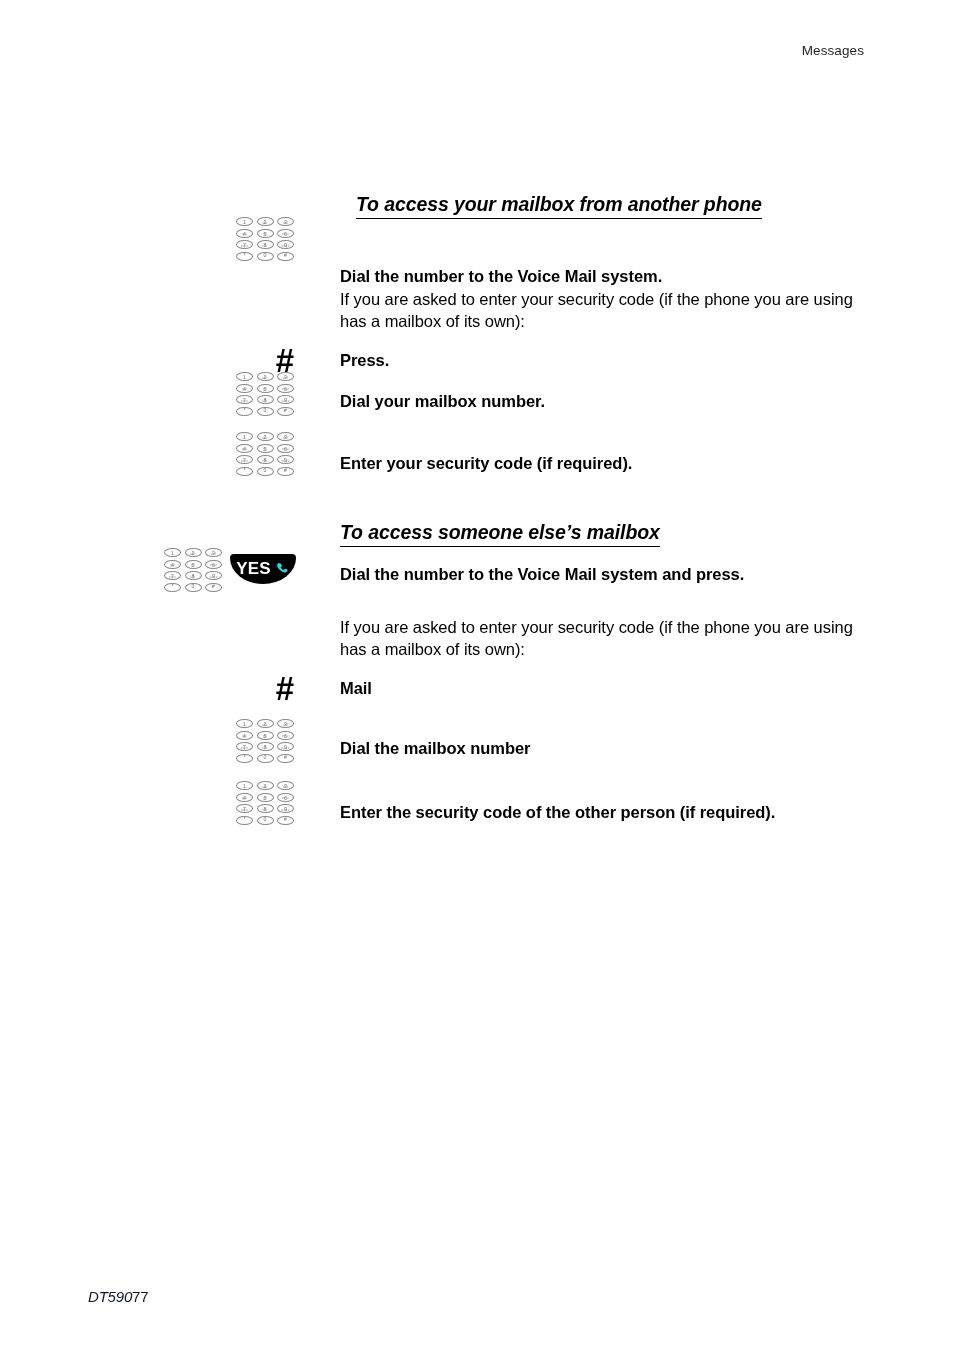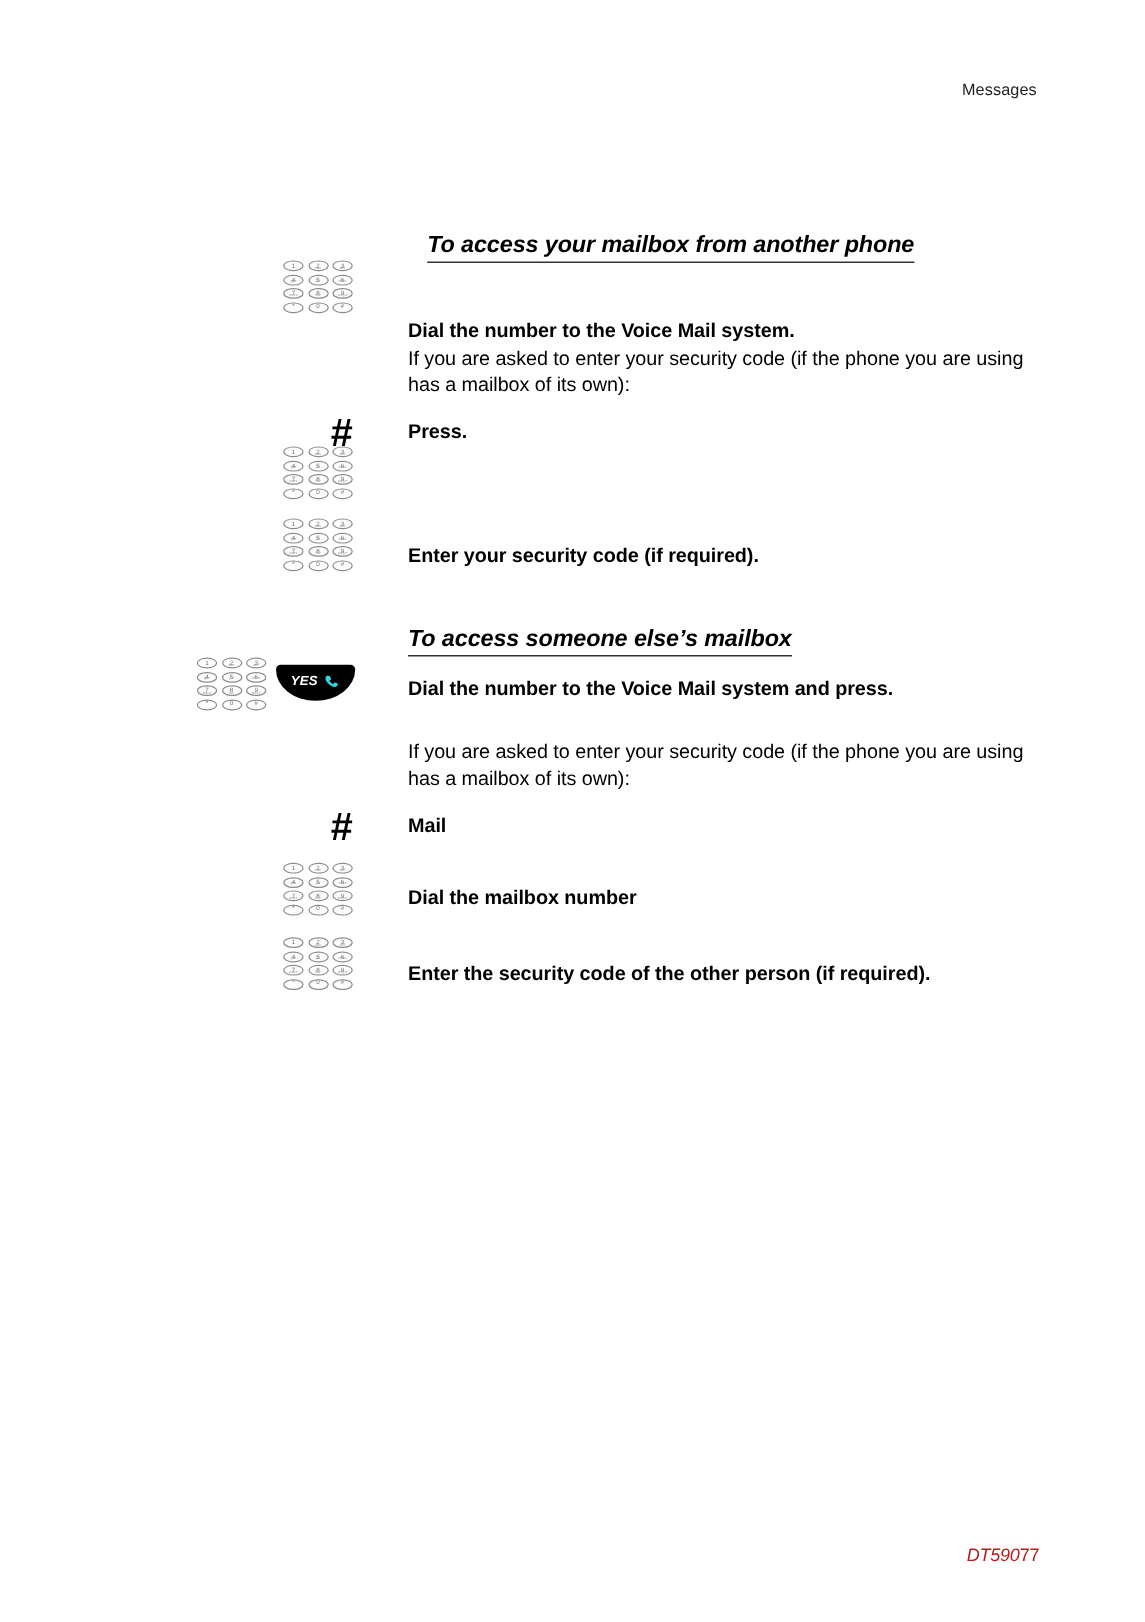"Messages" .page-header { top: 67px -> 43px }
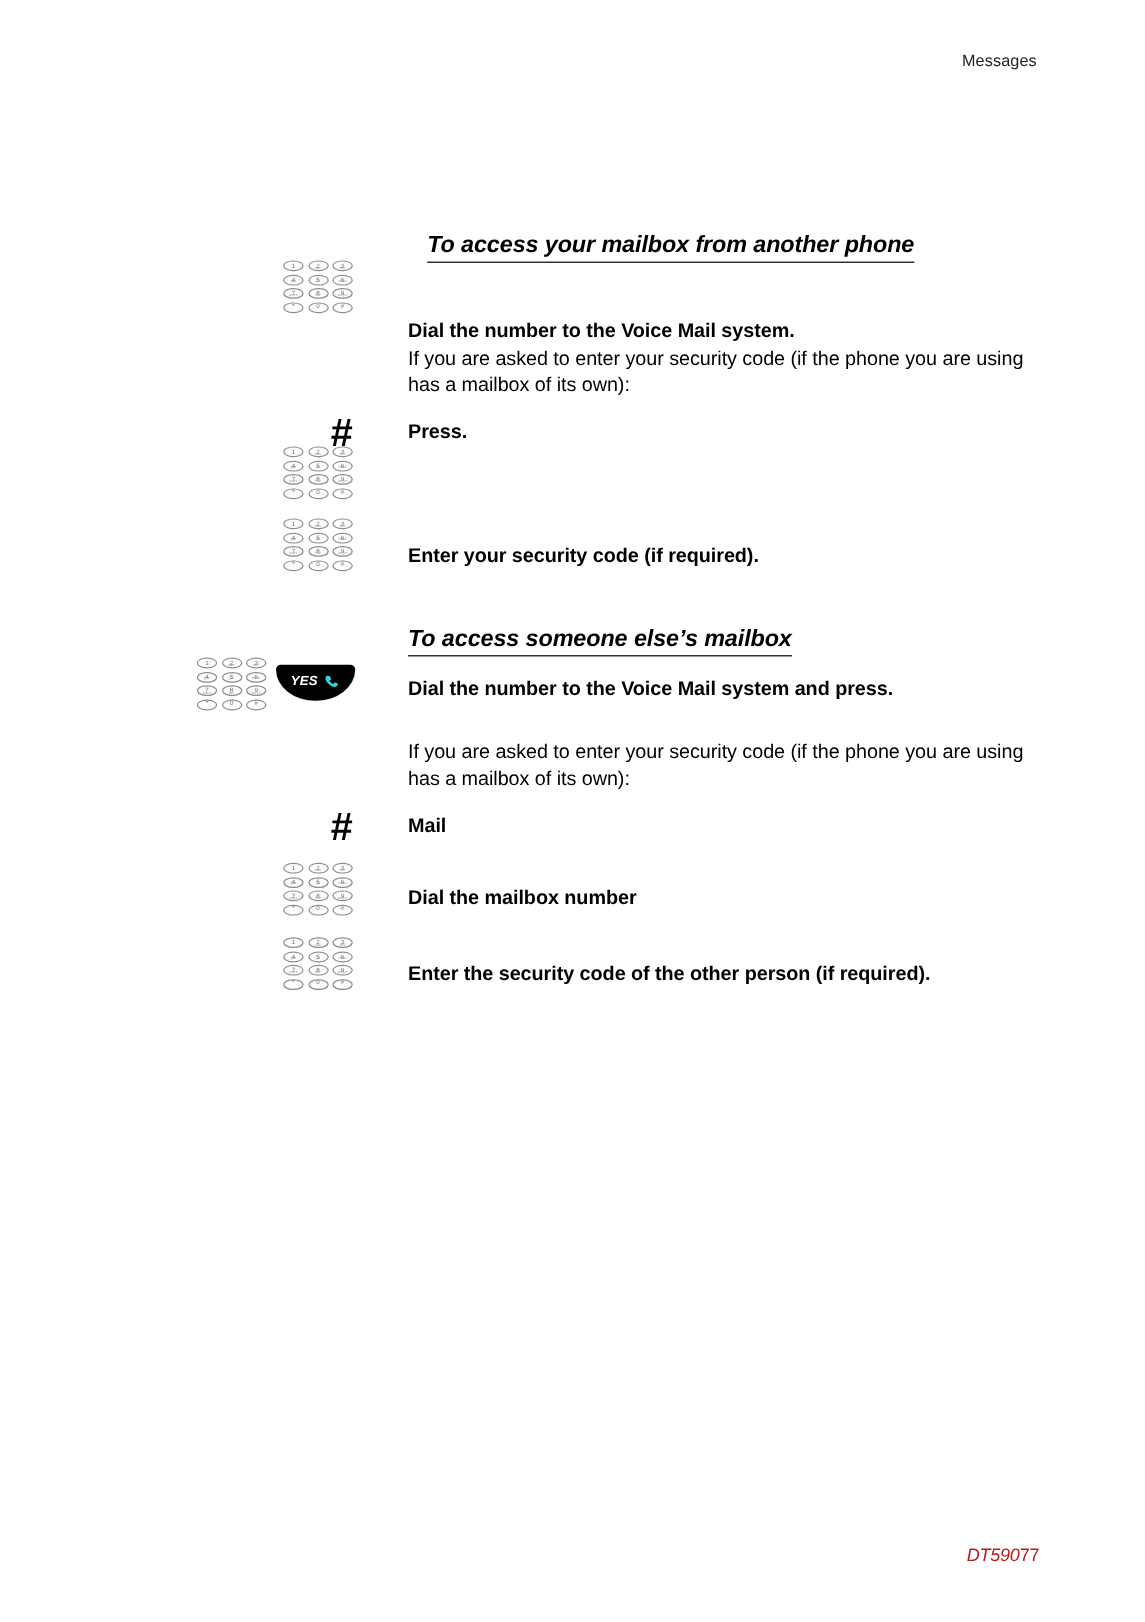"Dial your mailbox number." p.lead { html: none -> <p>Dial your mailbox number.</p> }
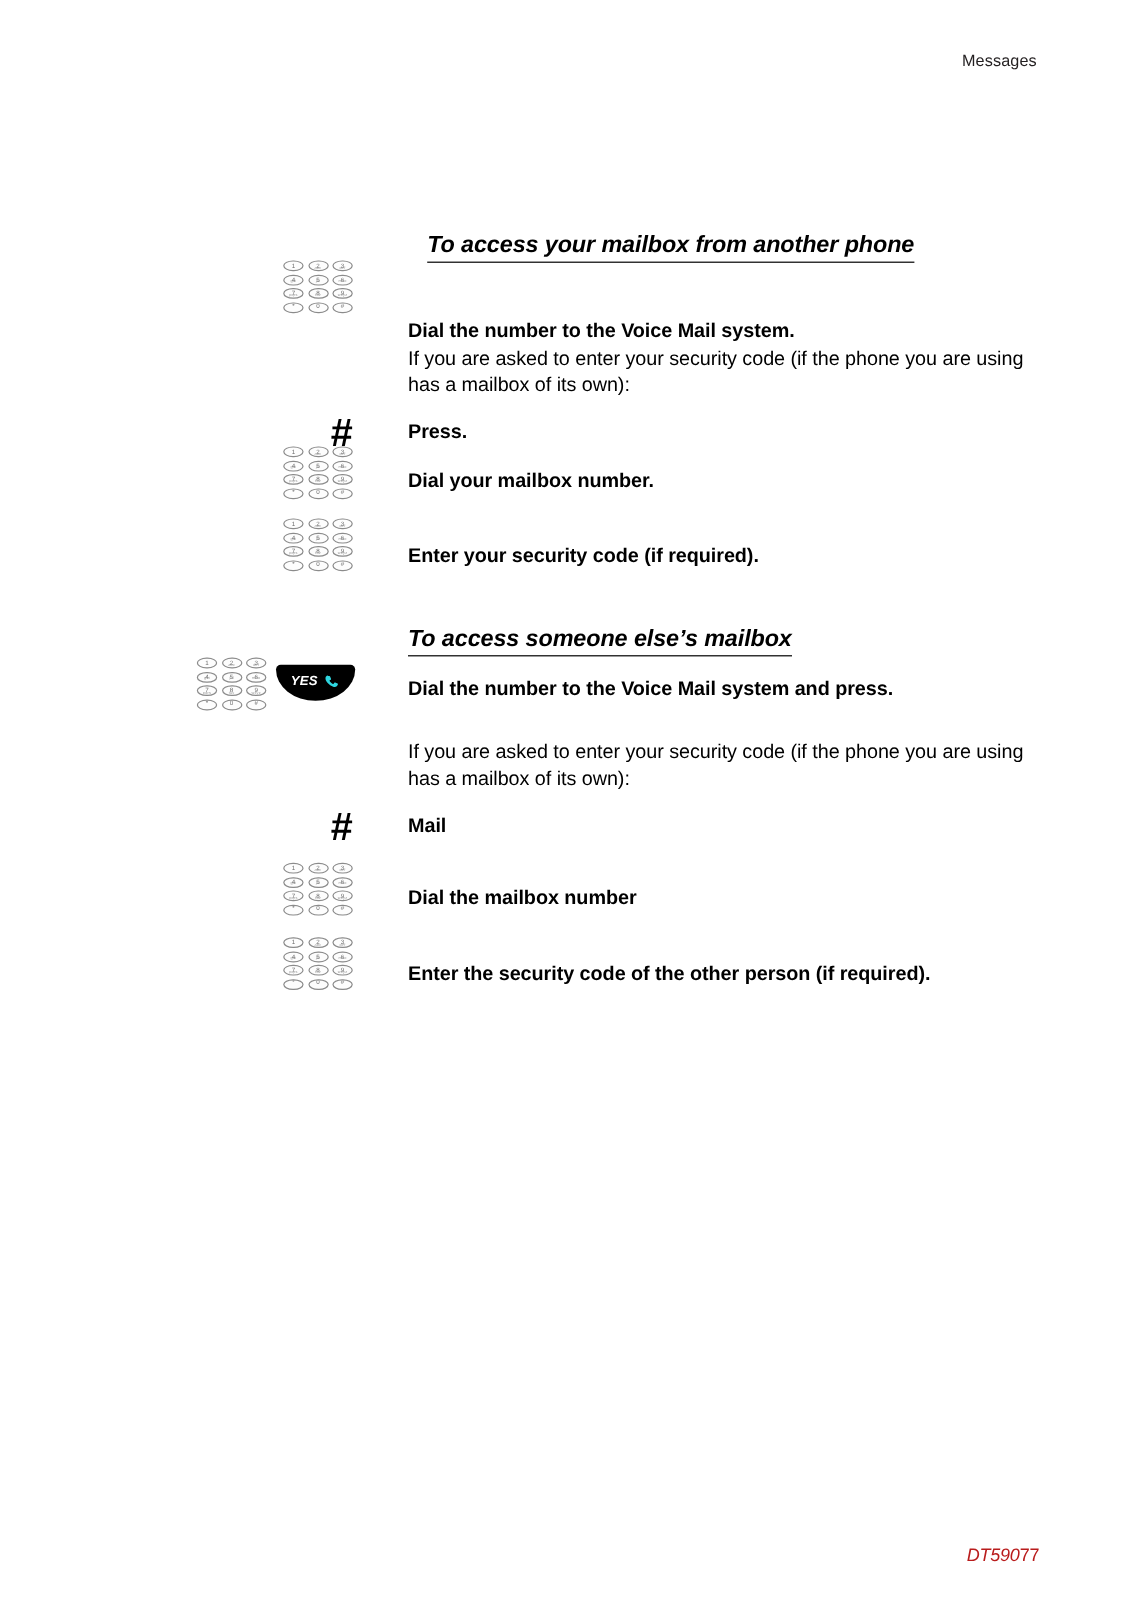"YES" .yes-key .yes-label { font-size: 11px -> 17px; font-style: italic -> none }
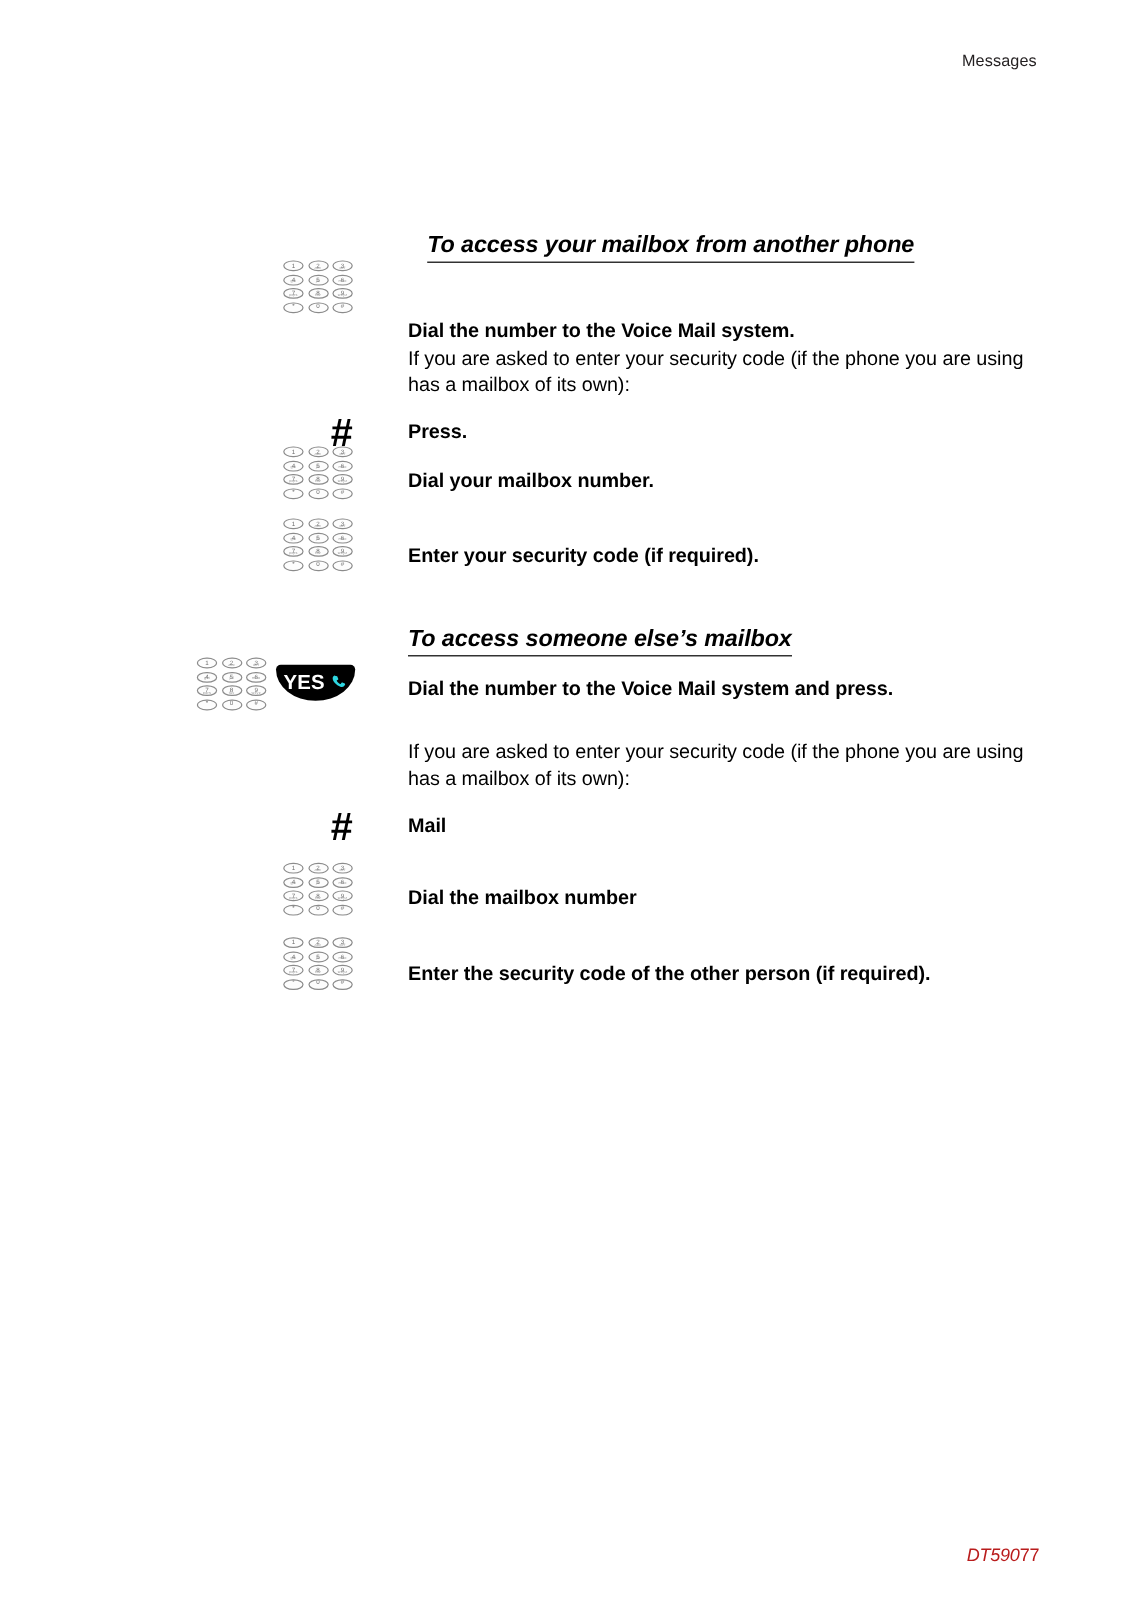"DT590" .page-footer { color: #b91c1c -> #0f172a; justify-content: flex-end -> flex-start }
